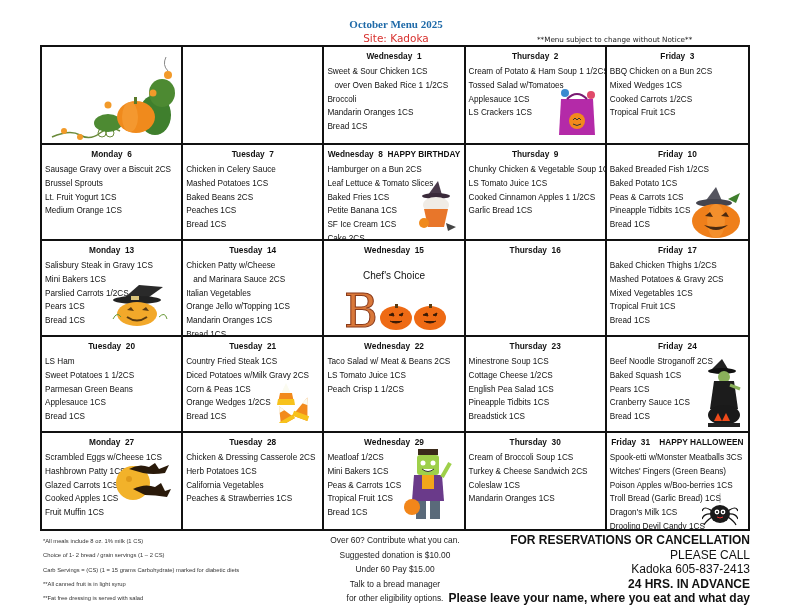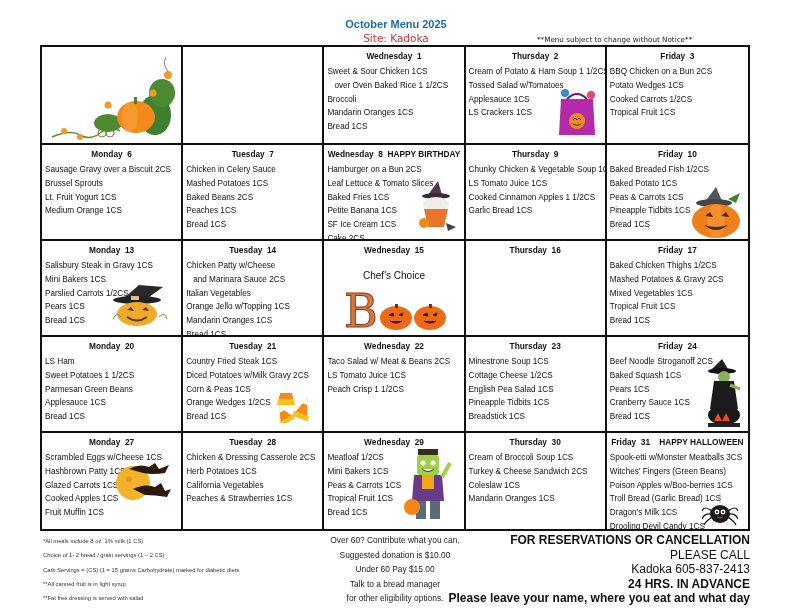"October Menu 2025" .title { font-family: Liberation Sans, sans-serif -> Liberation Serif, serif }
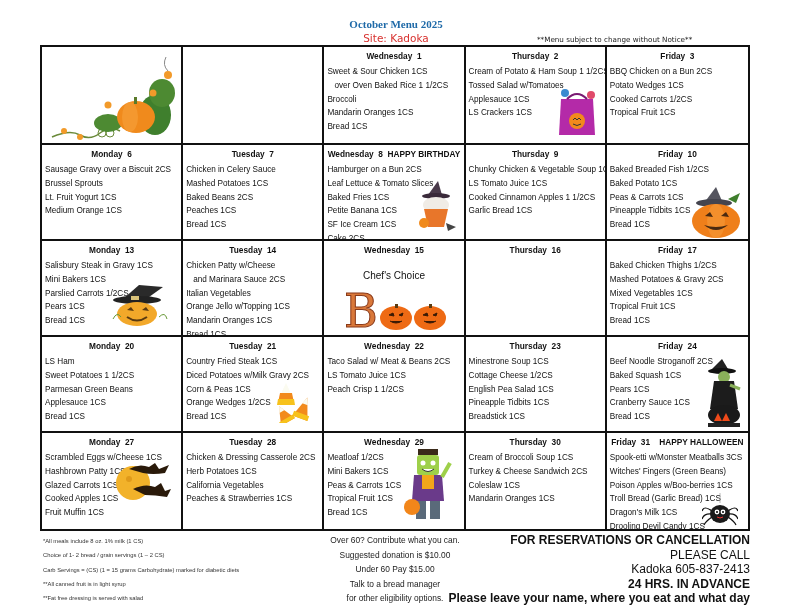"Potato Wedges 1CS" div.item { text: Potato -> Mixed }
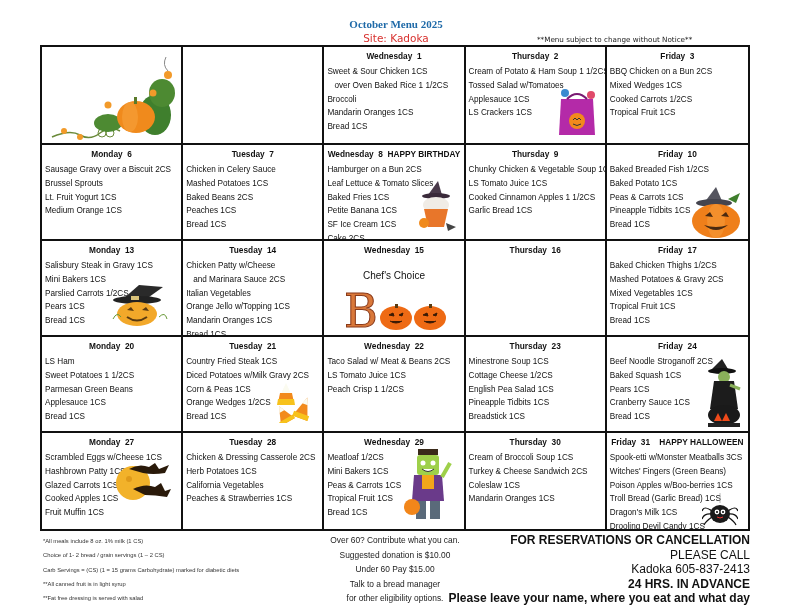"Monday 20" div.hdr { text: Monday -> Tuesday }
